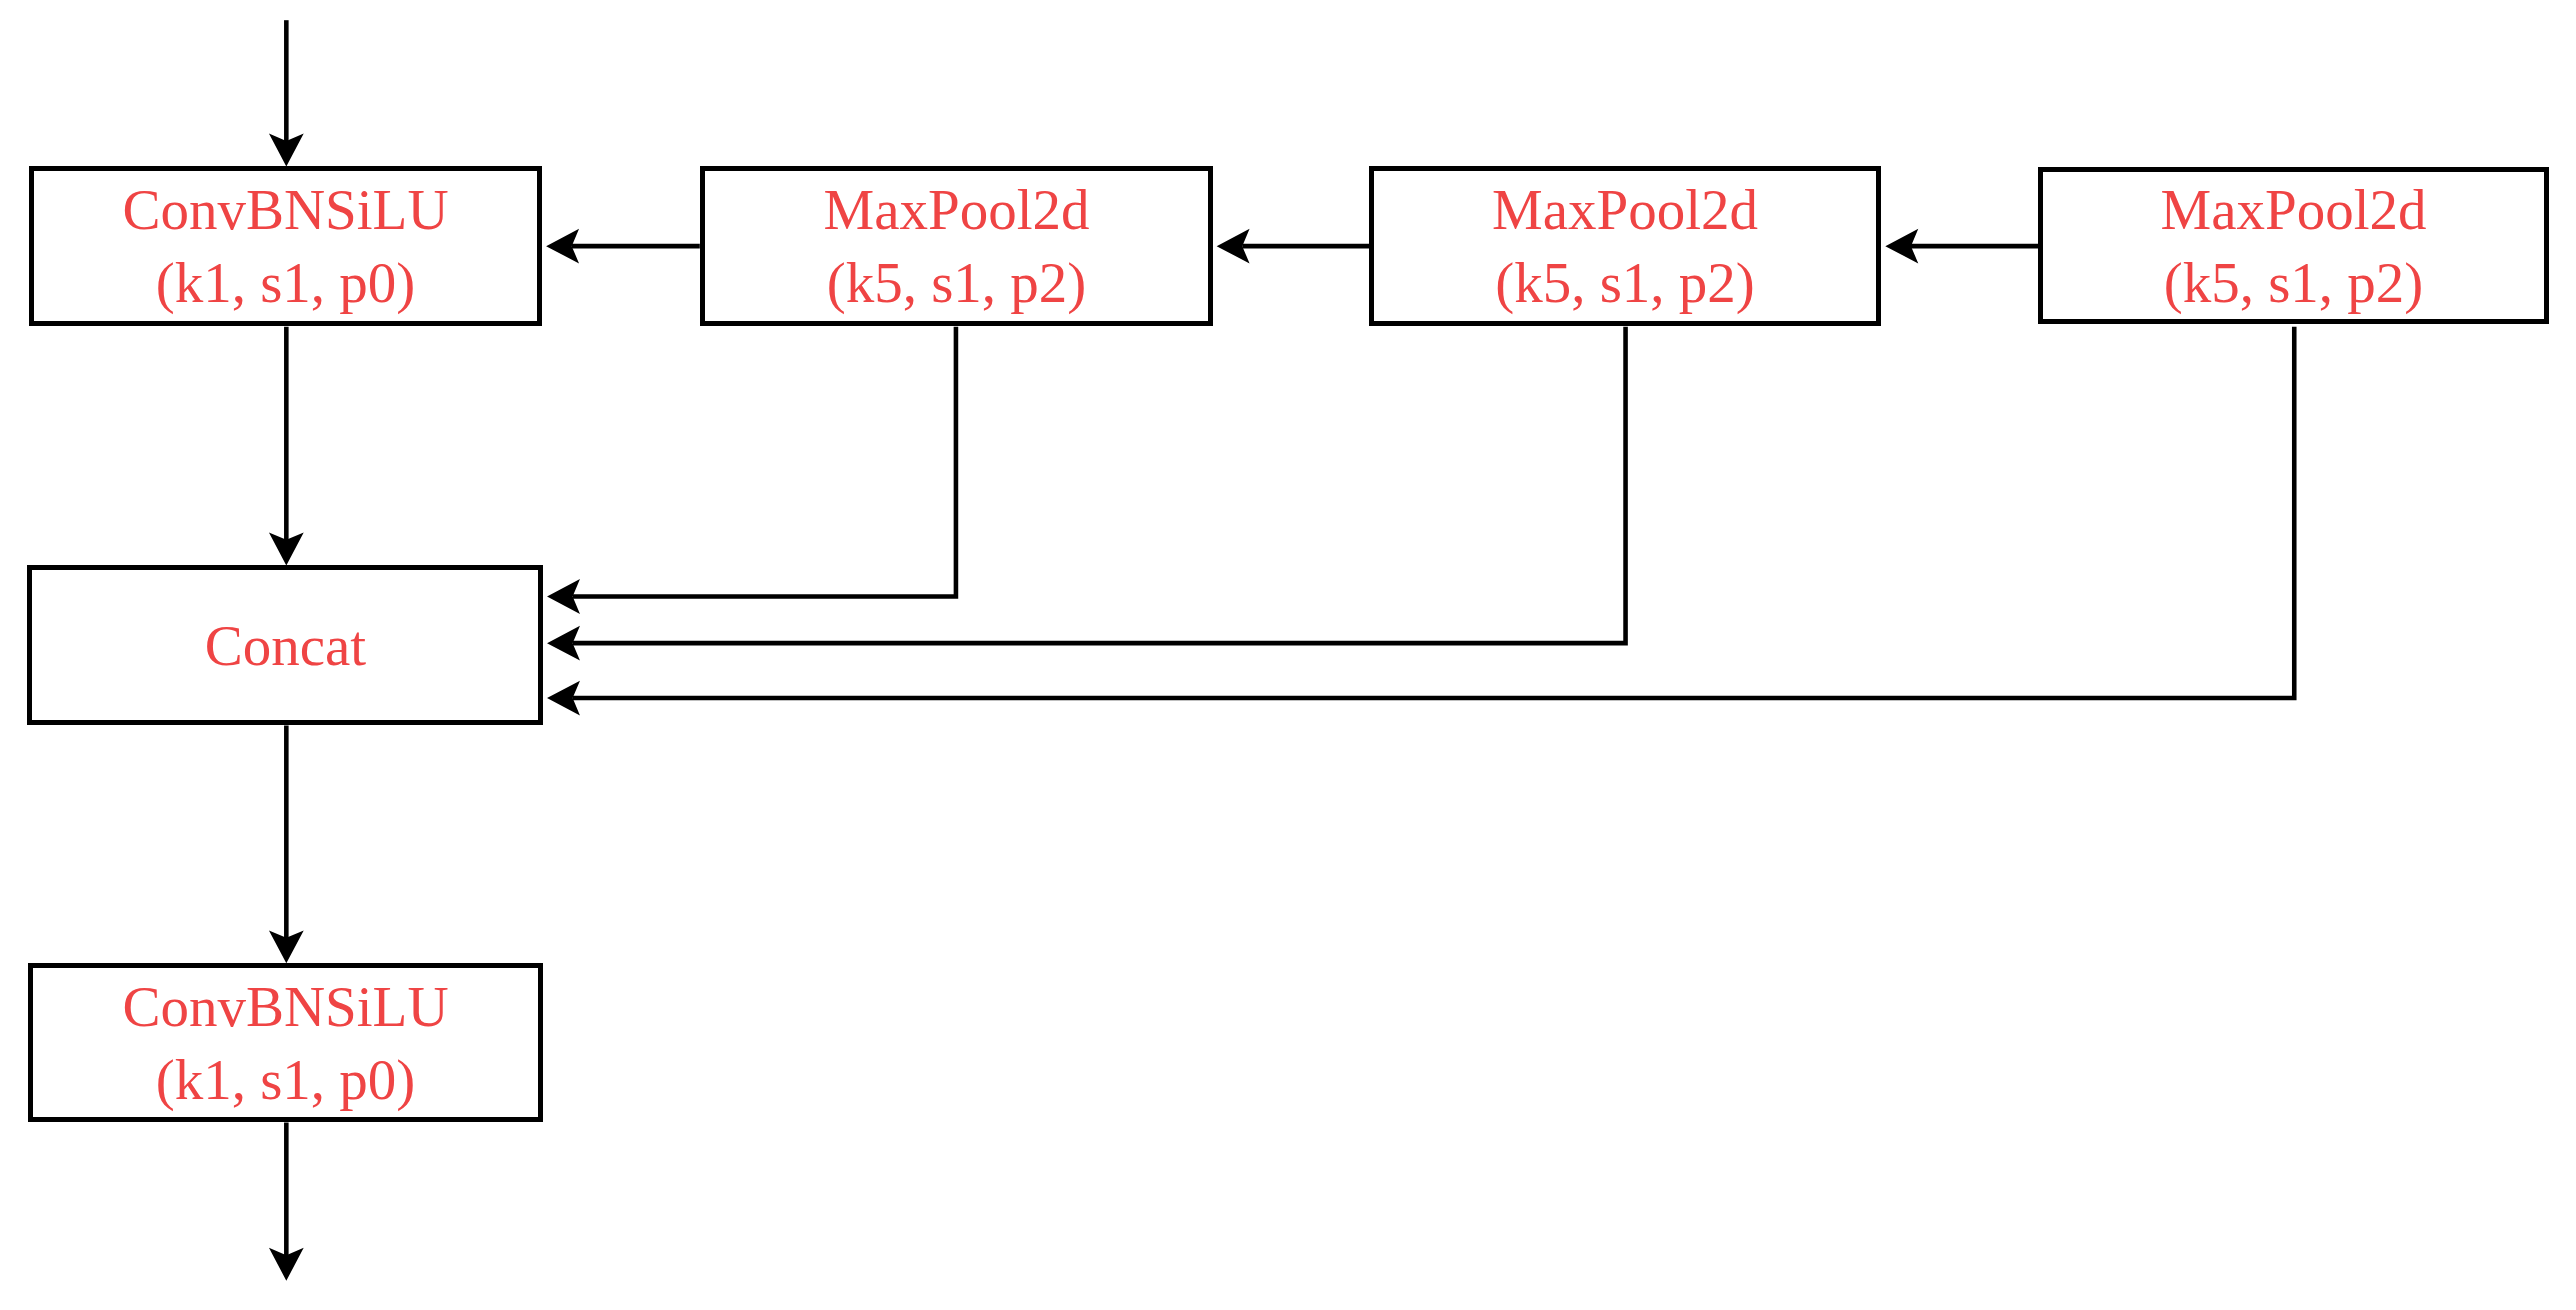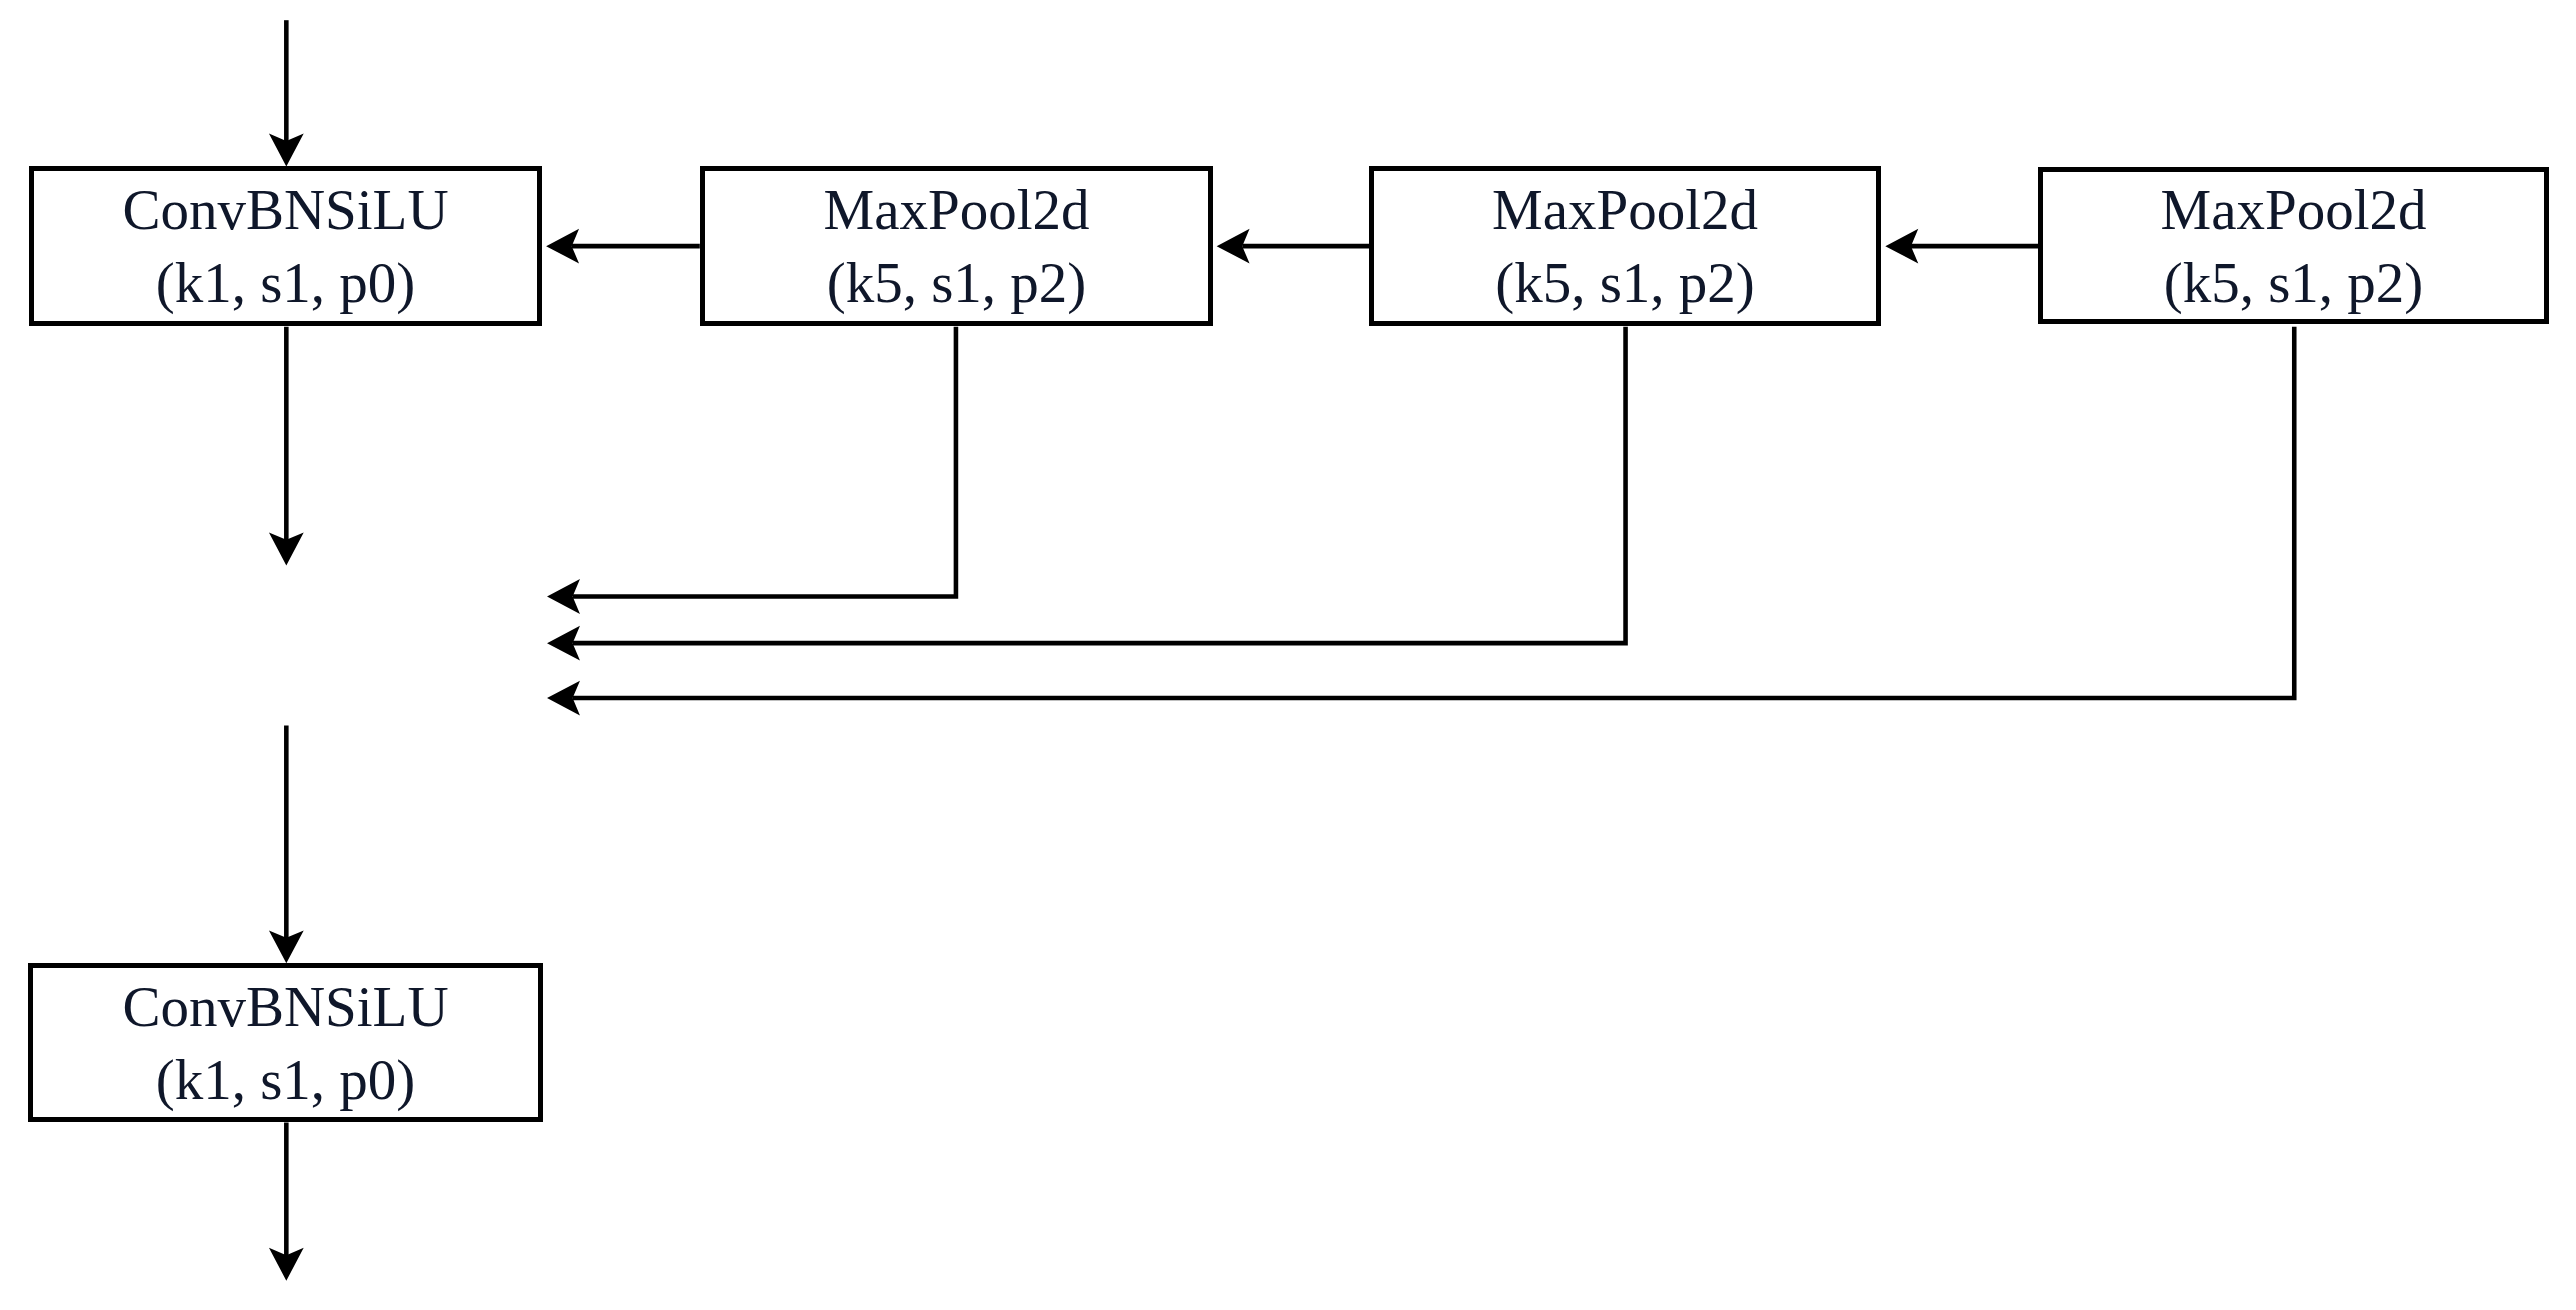"ConvBNSiLU" .node { color: #0f172a -> #ef4444 }
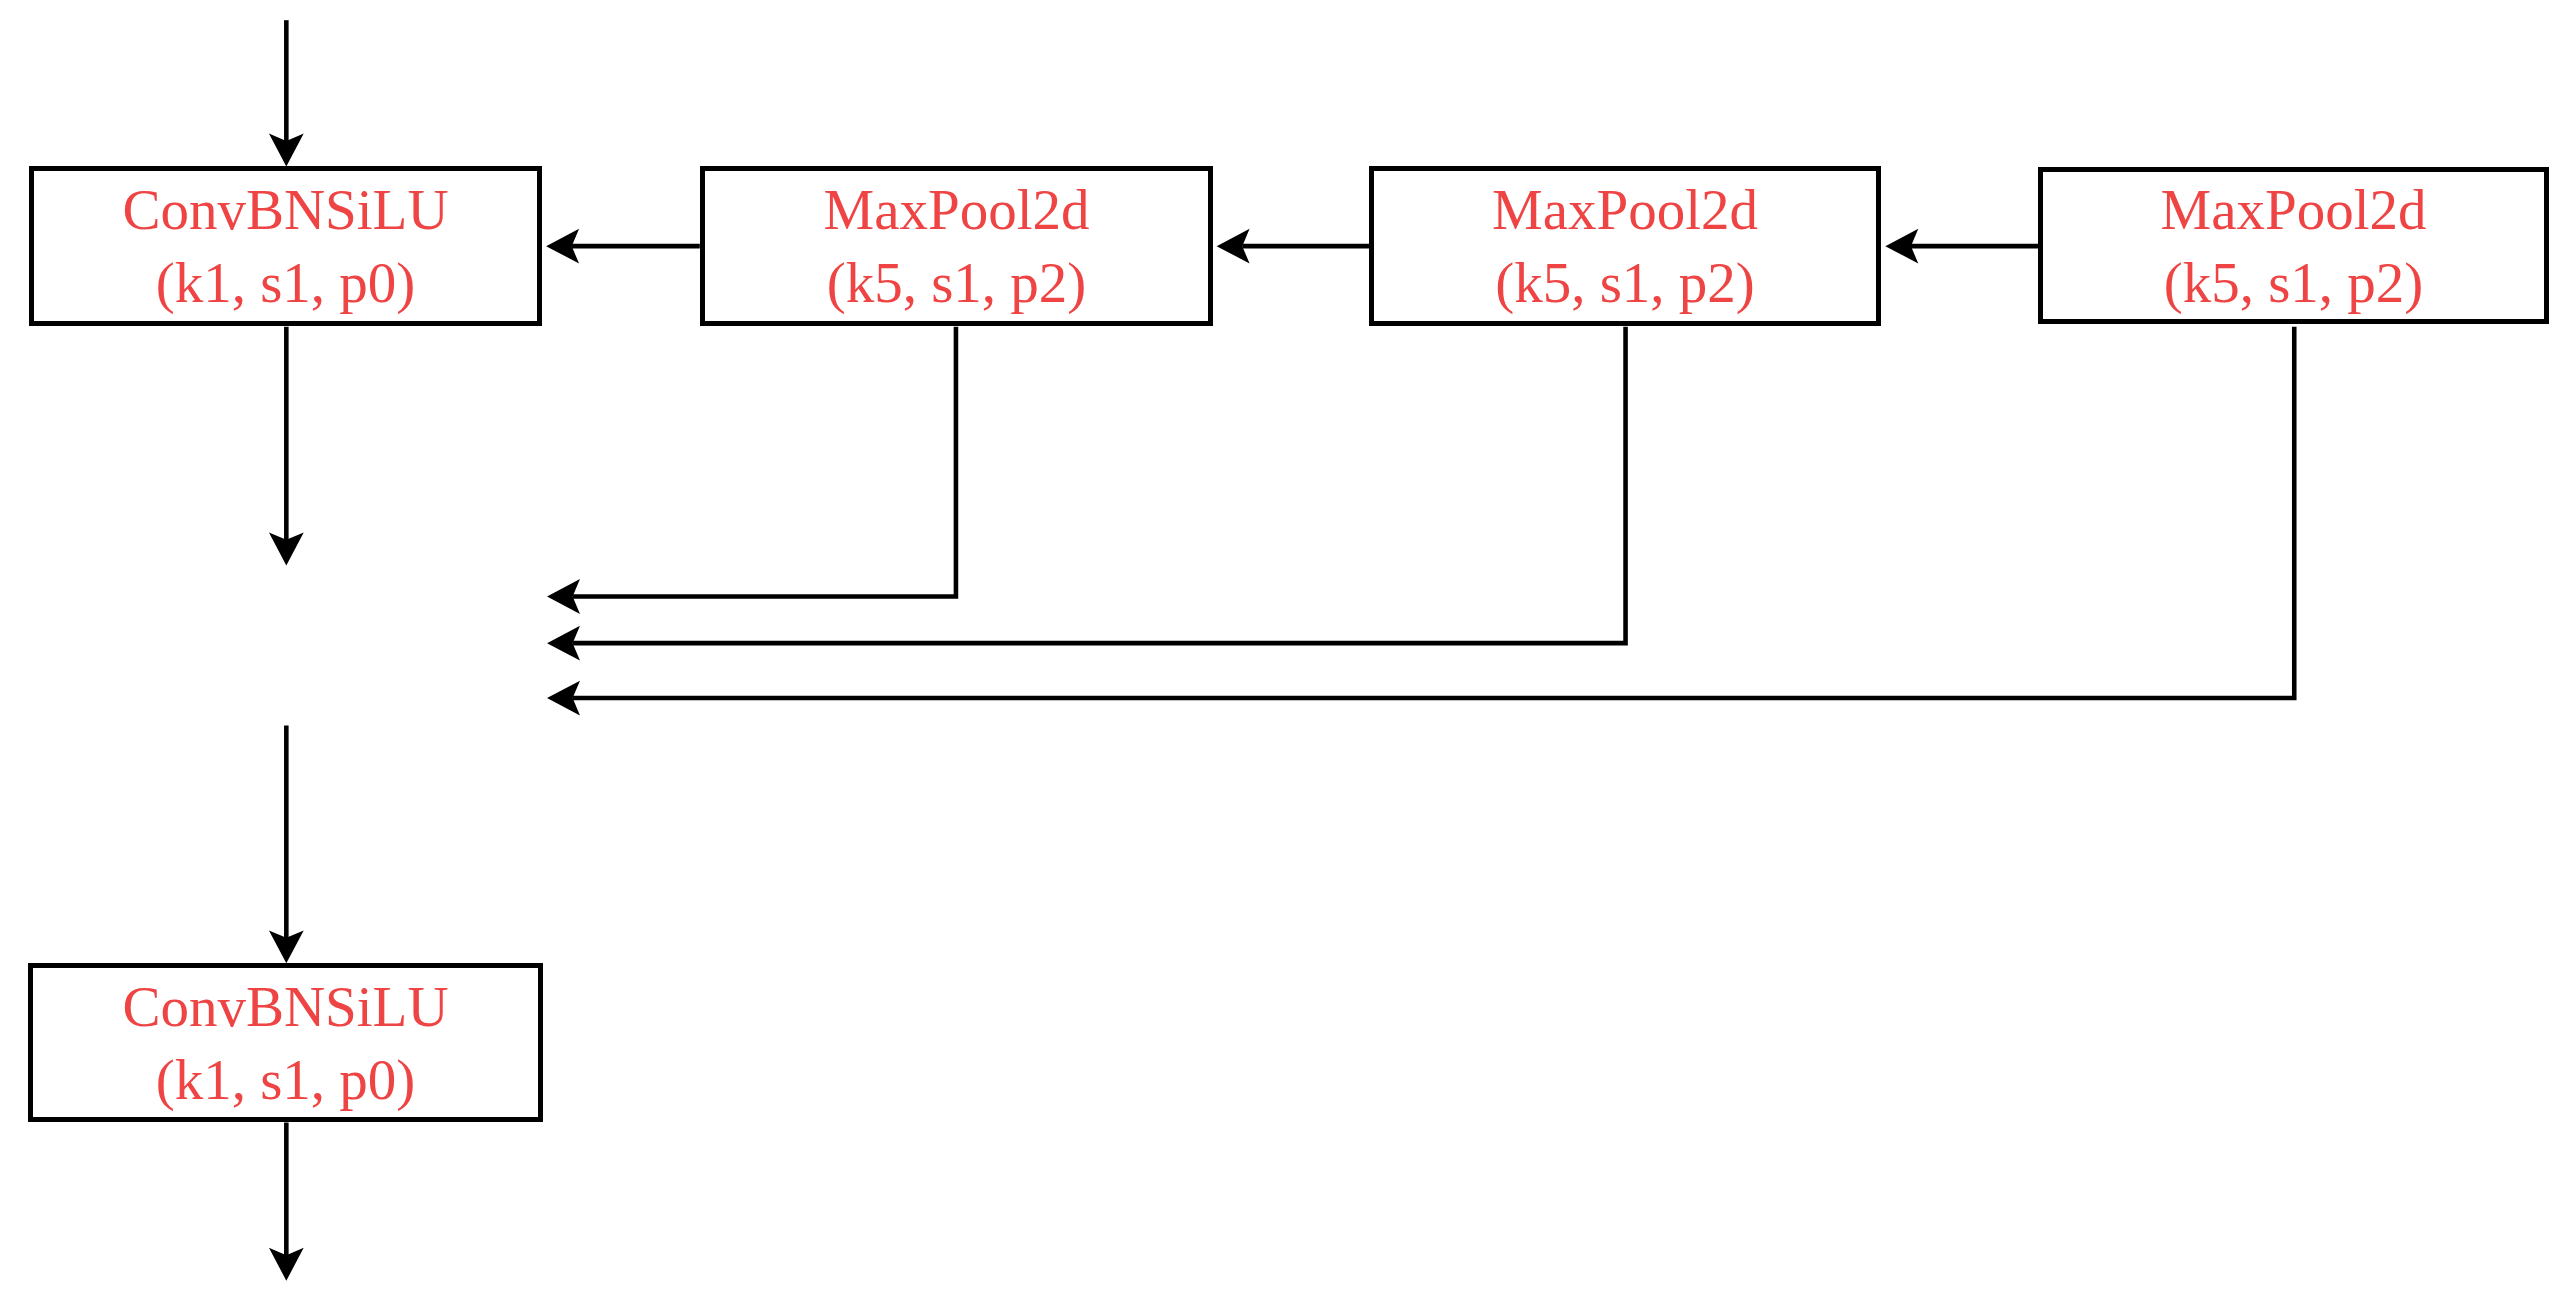"Concat" div.node { html: none -> <div> <span>Concat</span> </div> }
